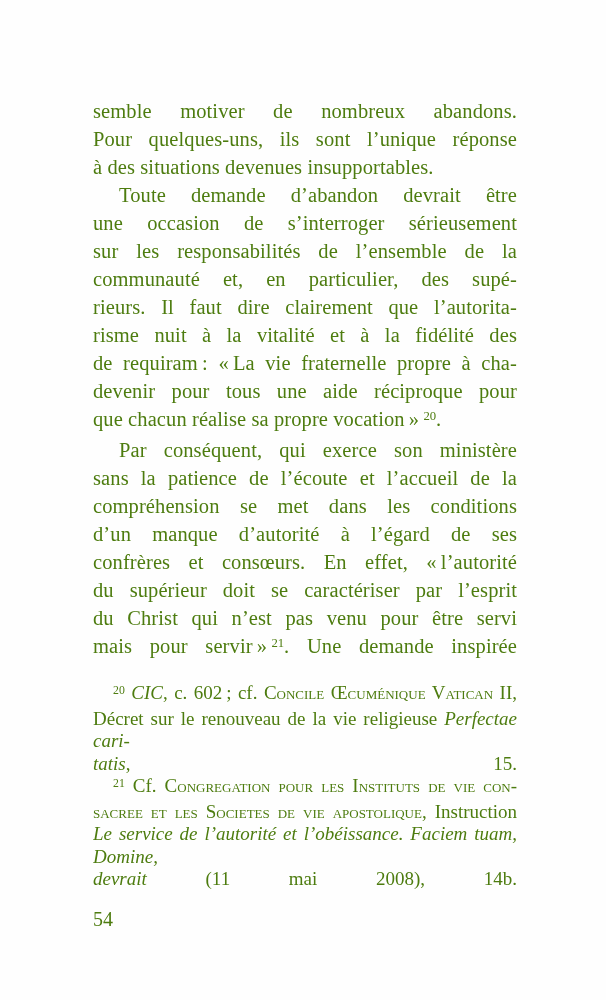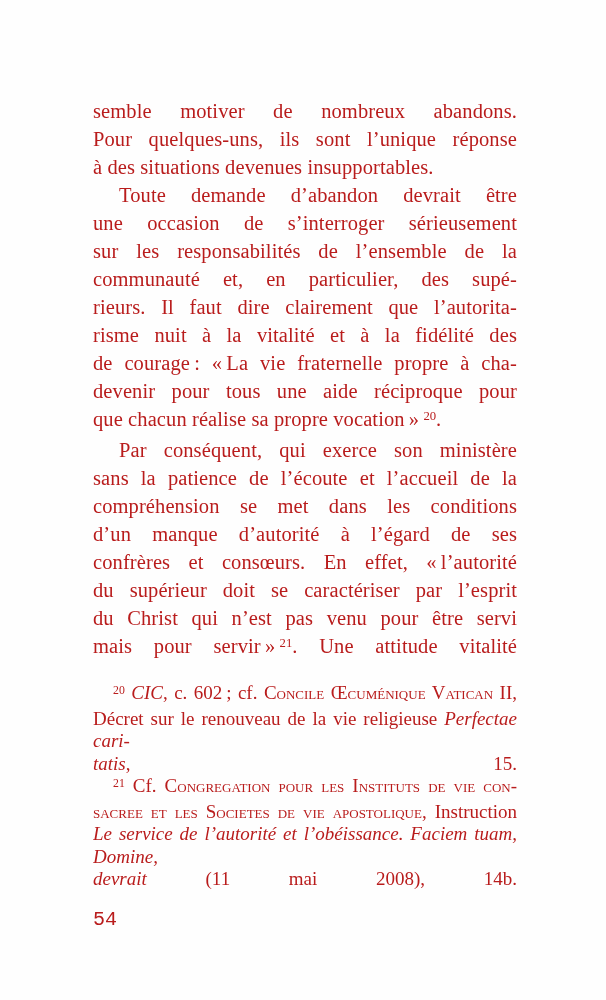"semble motiver de nombreux abandons." .page { color: #b91c1c -> #4d7c0f }
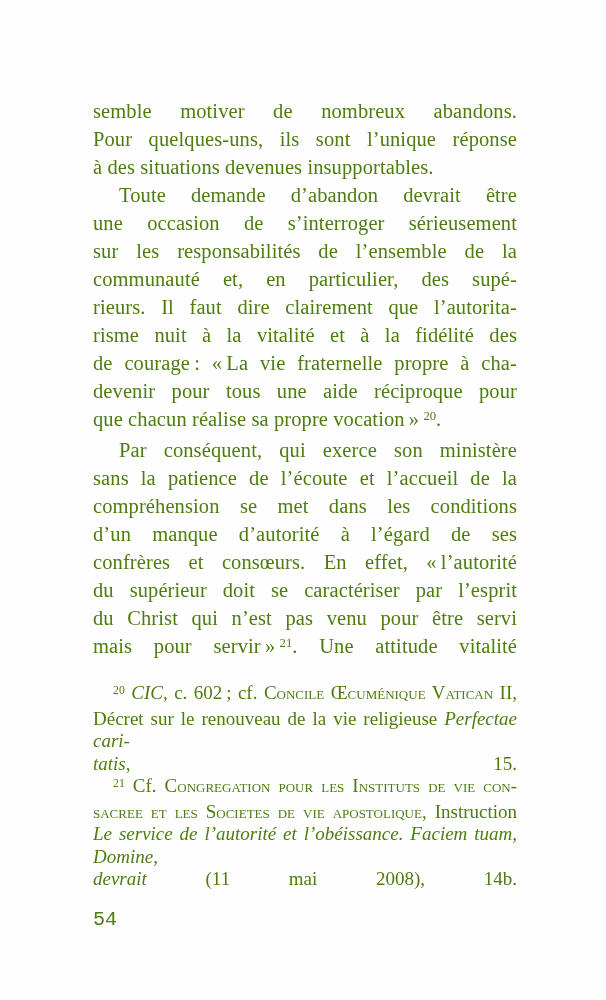"de courage : « La" span { text: courage -> requiram }
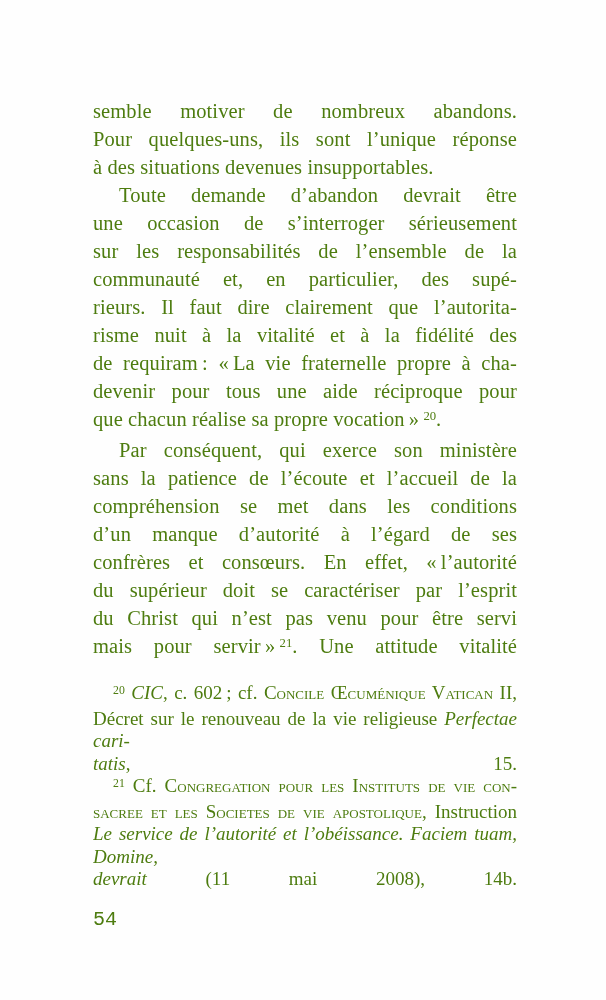". Une attitude vitalité" span { text: attitude vitalité -> demande inspirée }
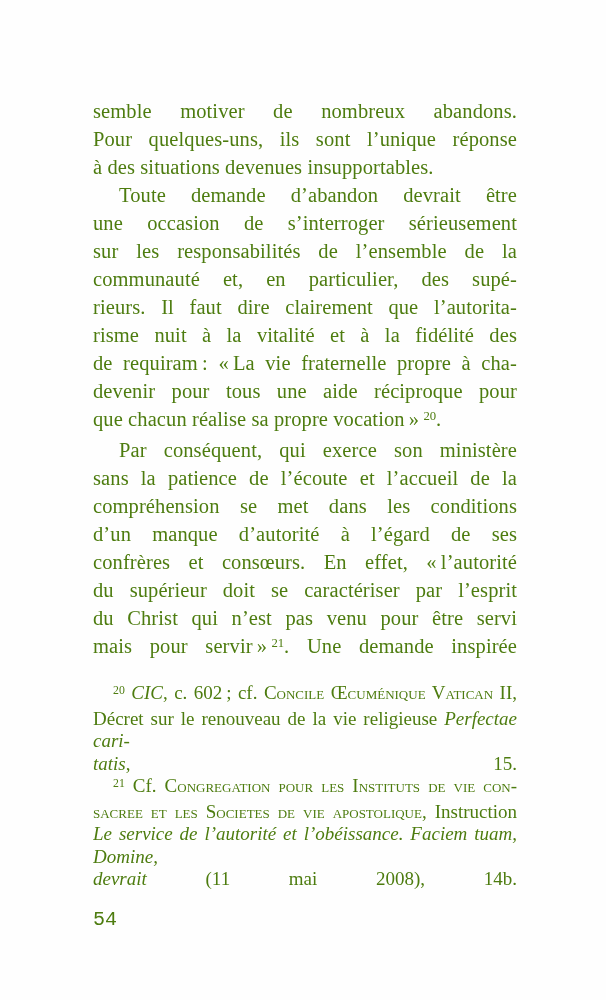"54" .page-number { font-family: Liberation Mono, monospace -> none }
